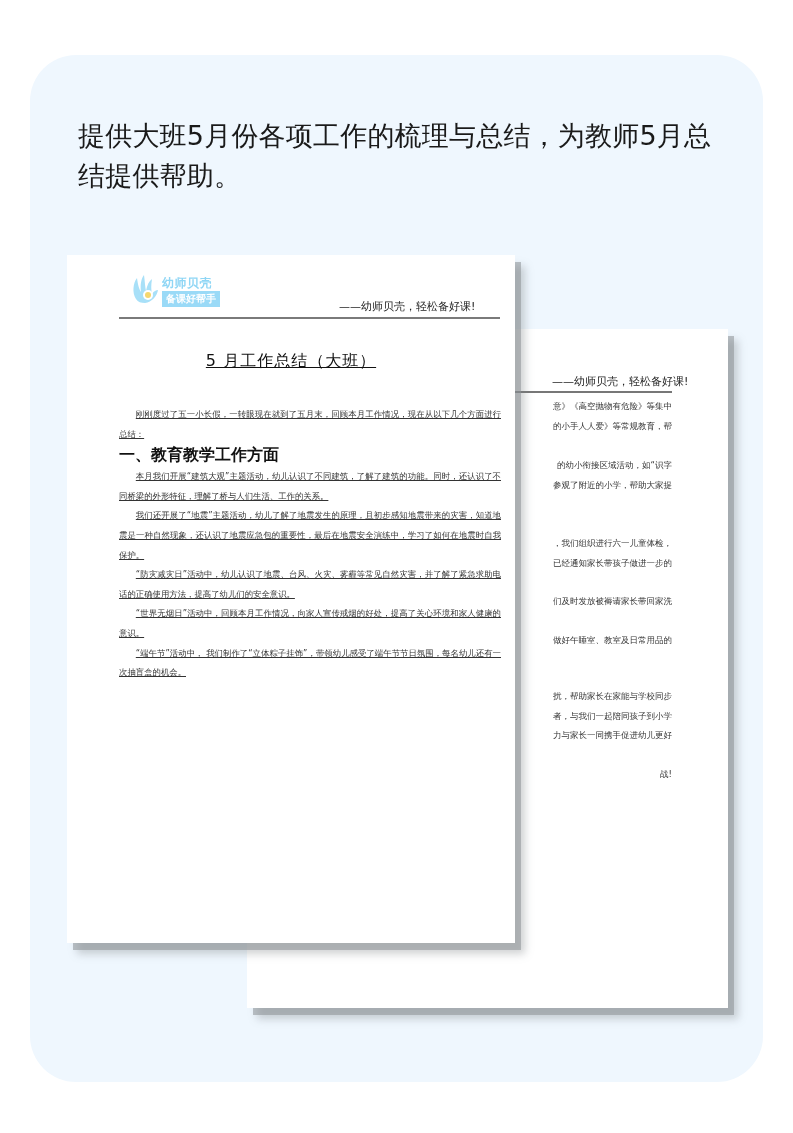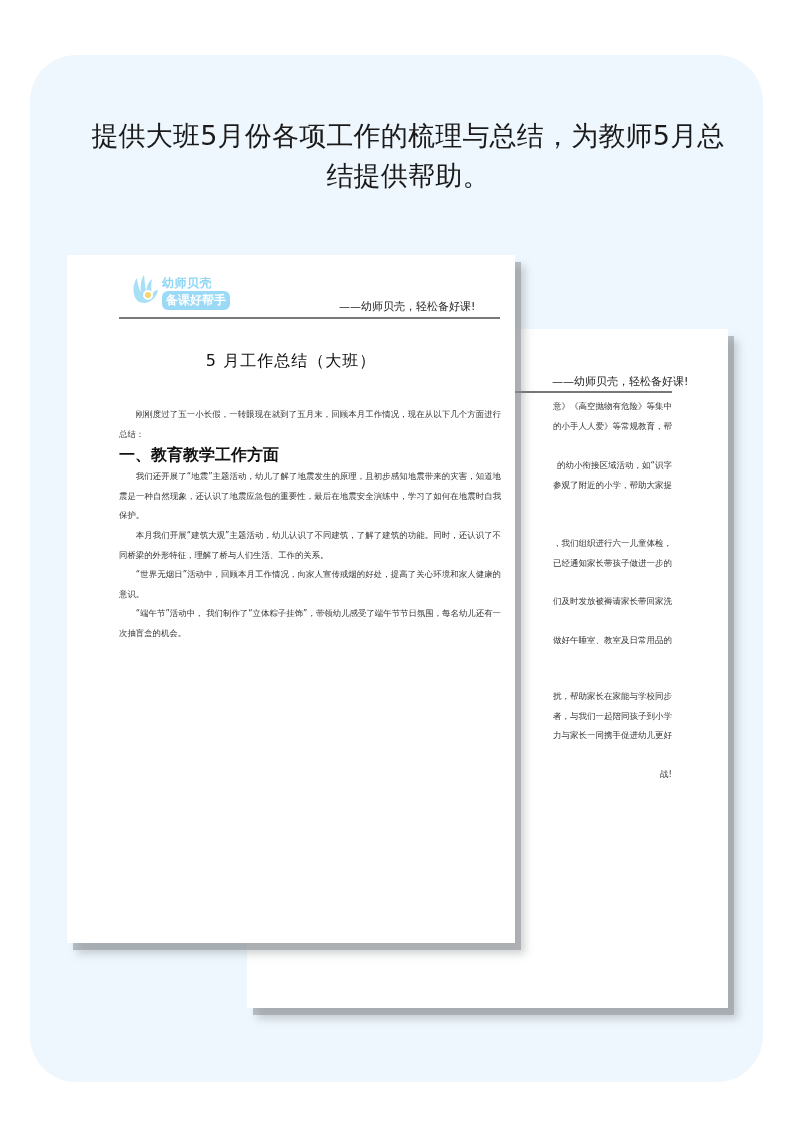"提供大班5月份各项工作的梳理与总结，为教师5月总结提供帮助。" .headline { text-align: center -> none }
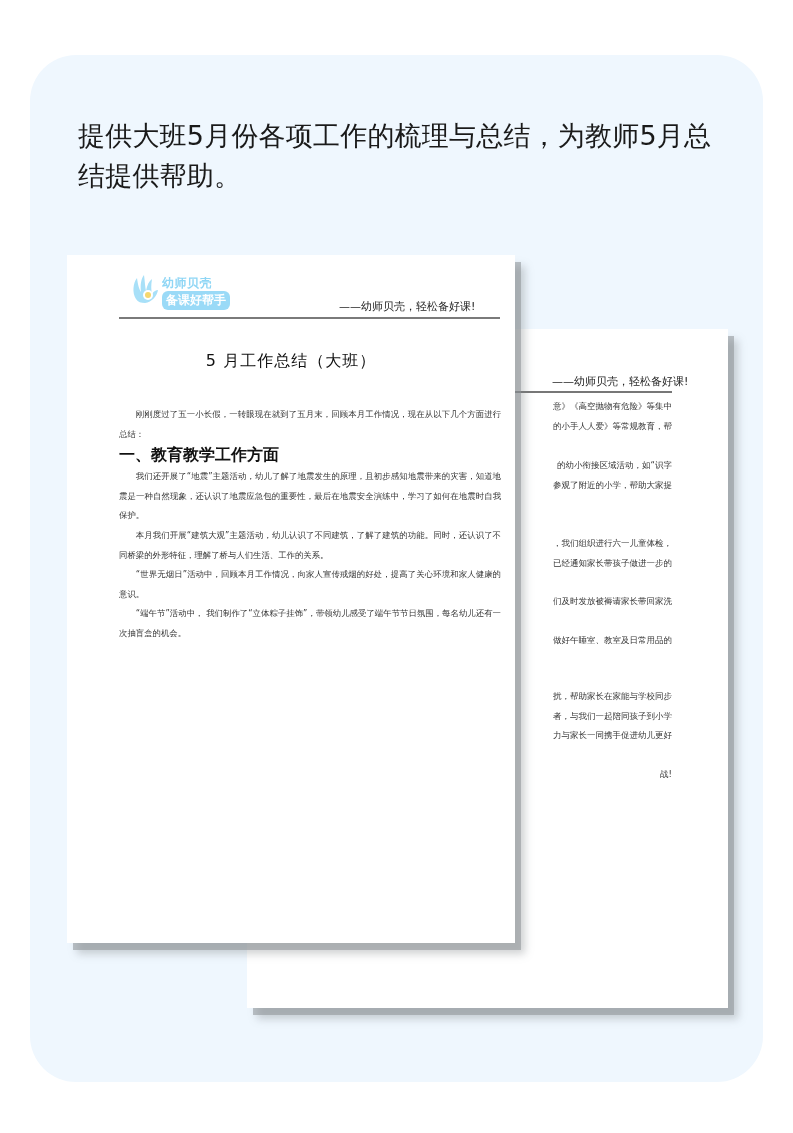"备课好帮手" .logo-text-bottom { border-radius: 6px -> 0; font-size: 12px -> 10px }
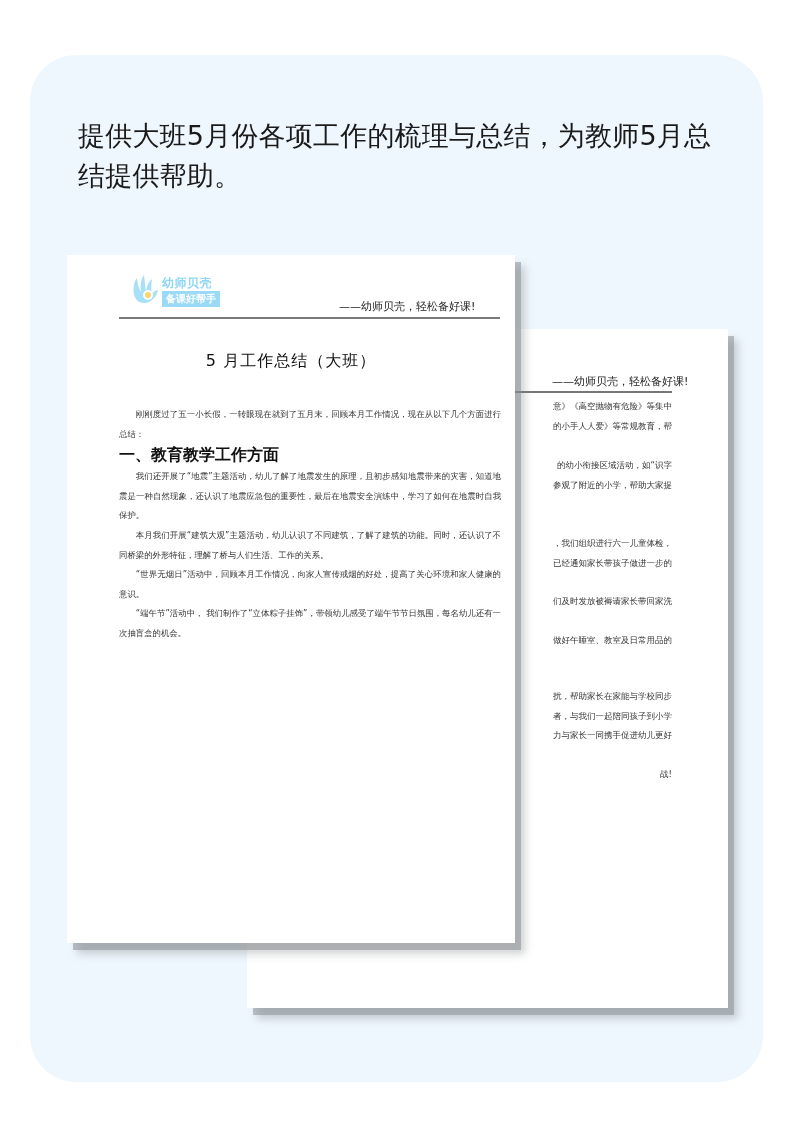"5 月工作总结（大班）" .doc-title { text-decoration: none -> underline }
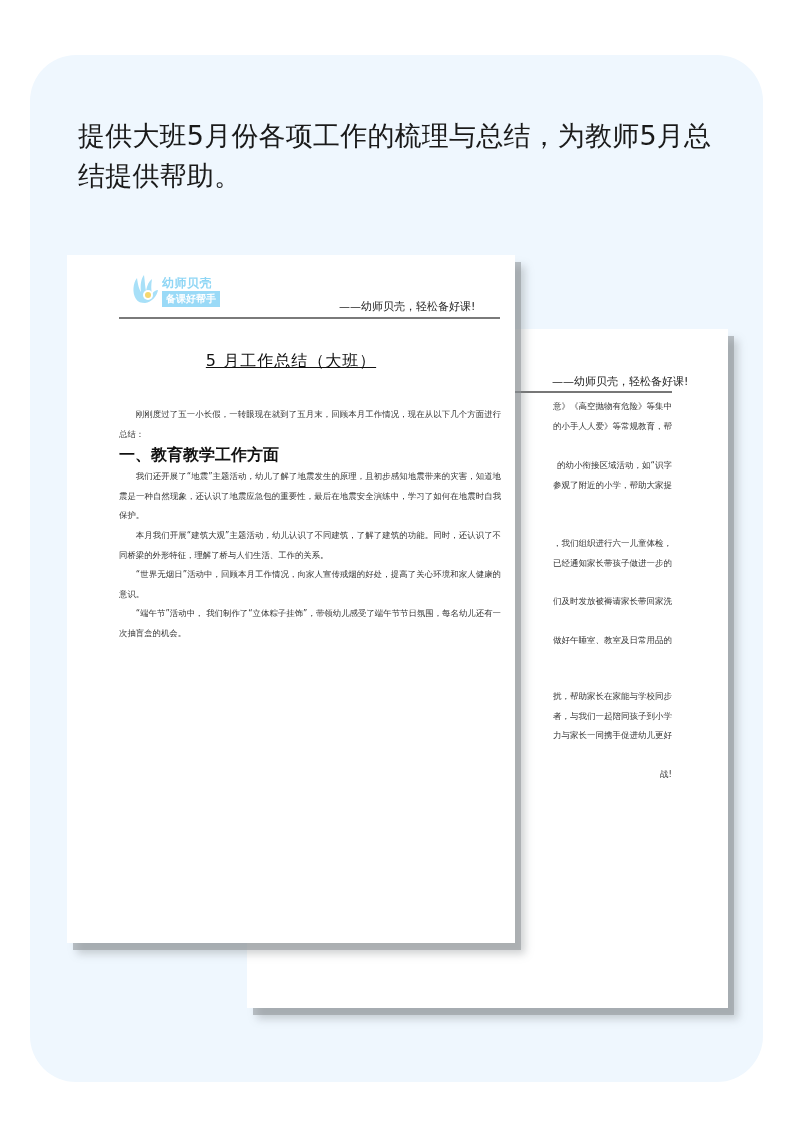"刚刚度过了五一小长假，一转眼现在就到了五月末，回顾本月工作情况，现在从以下几个方" .para { text-decoration: none -> underline }
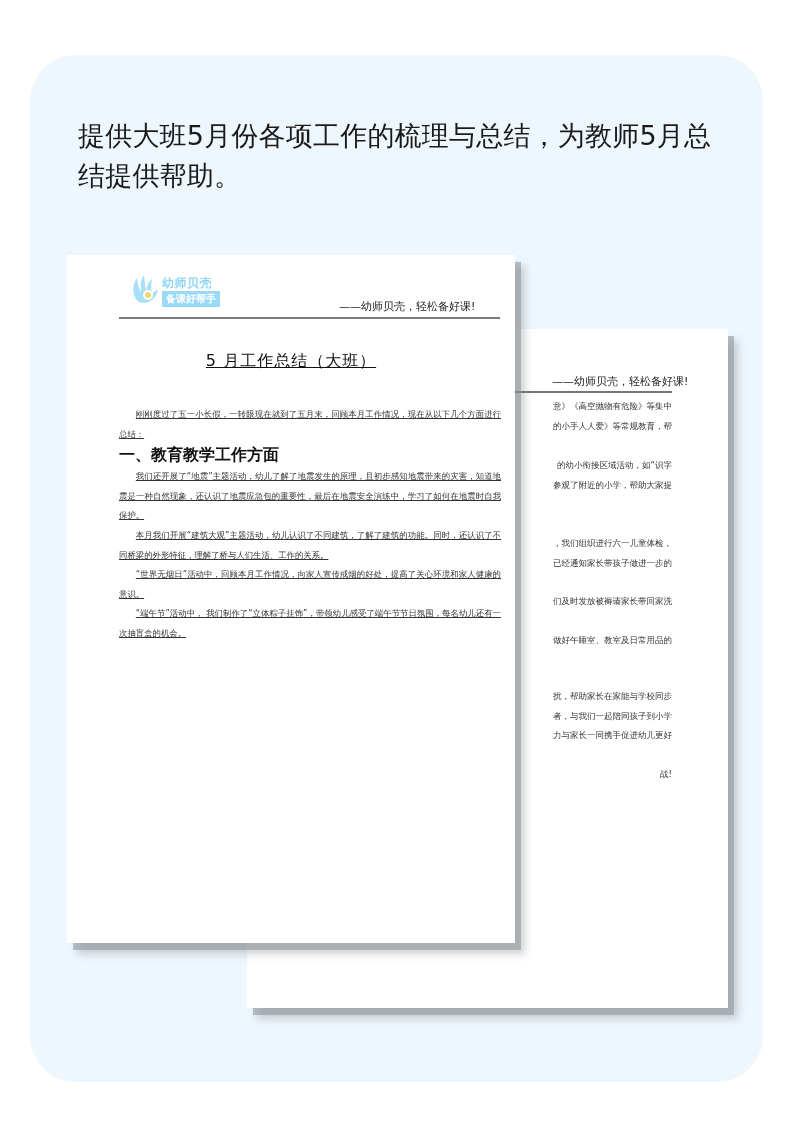"我们还开展了“地震”主题活动，幼儿了解了地震发生的原理，且初步感知地震带来的灾害" p.para { order: before "本月我们开展“建筑大观”主题活动，幼儿认识了不同建筑，了解了建筑的功能。同时，还" -> after "本月我们开展“建筑大观”主题活动，幼儿认识了不同建筑，了解了建筑的功能。同时，还" }
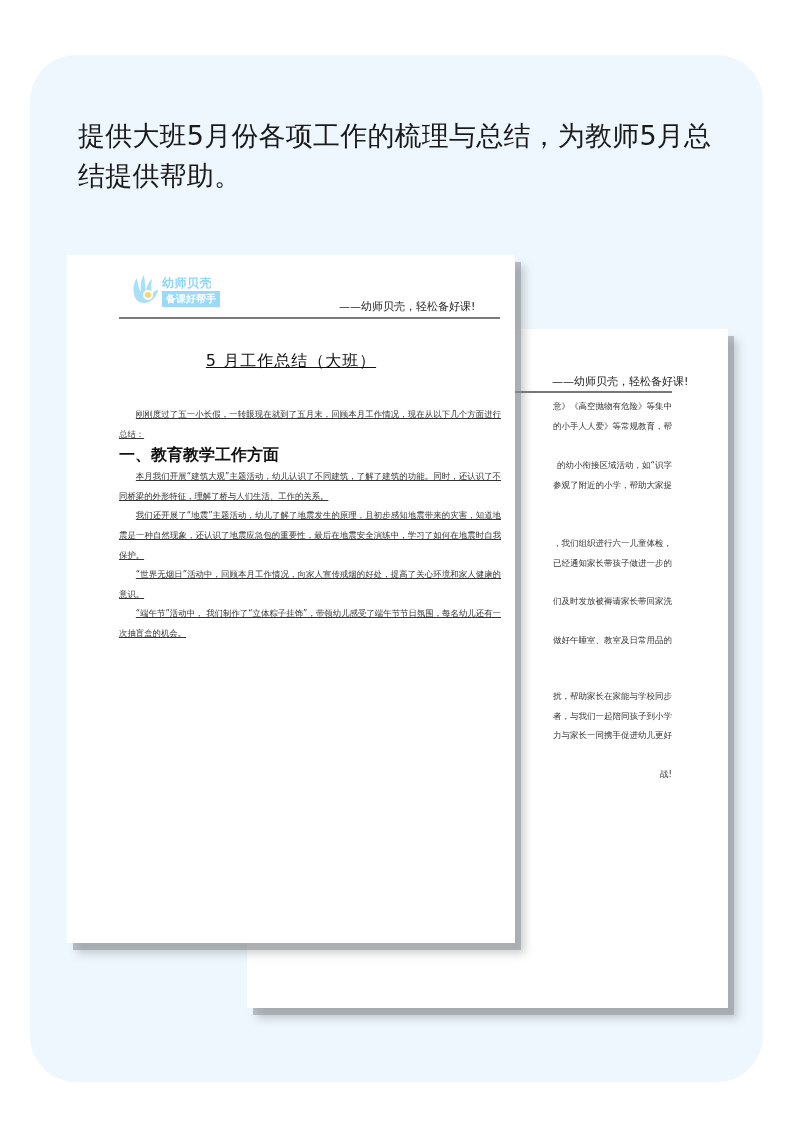"“防灾减灾日”活动中，幼儿认识了地震、台风、火灾、雾霾等常见自然灾害，并了解了紧" p.para { html: none -> <p>“防灾减灾日”活动中，幼儿认识了地震、台风、火灾、雾霾等常见自然灾害，并了解了紧急求助电话的正确使用方法，提高了幼儿们的安全意识。</p> }
